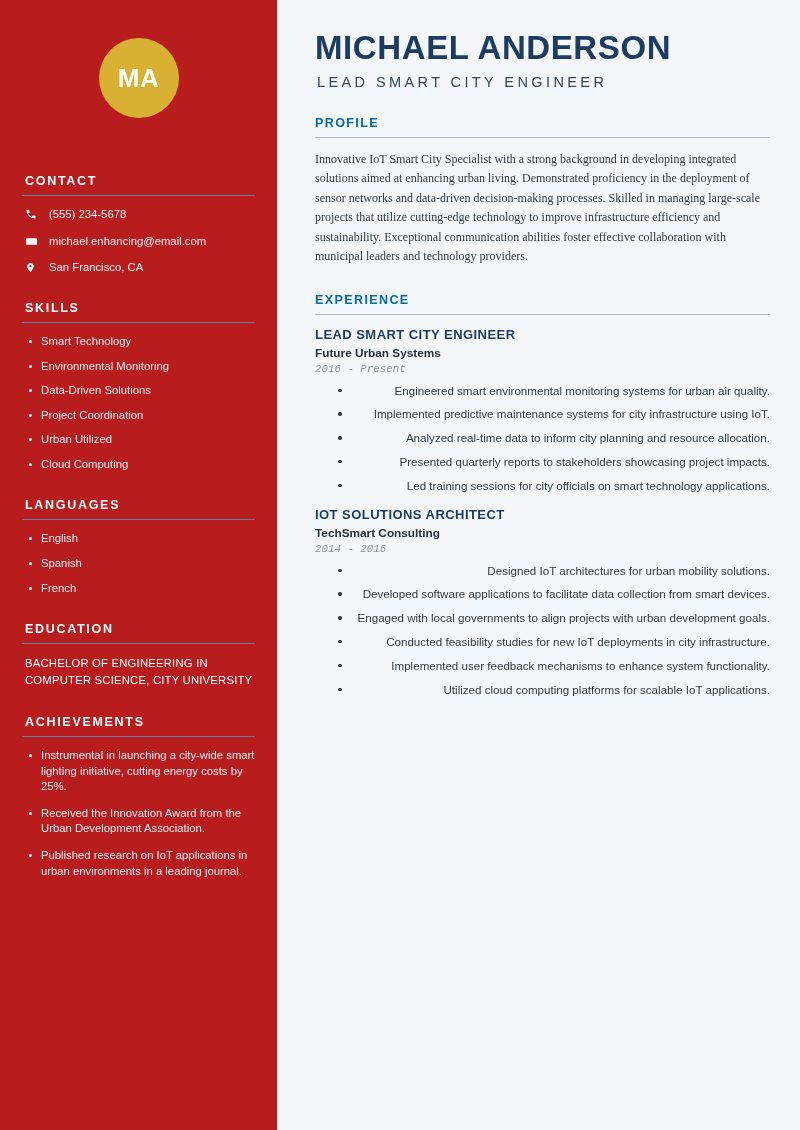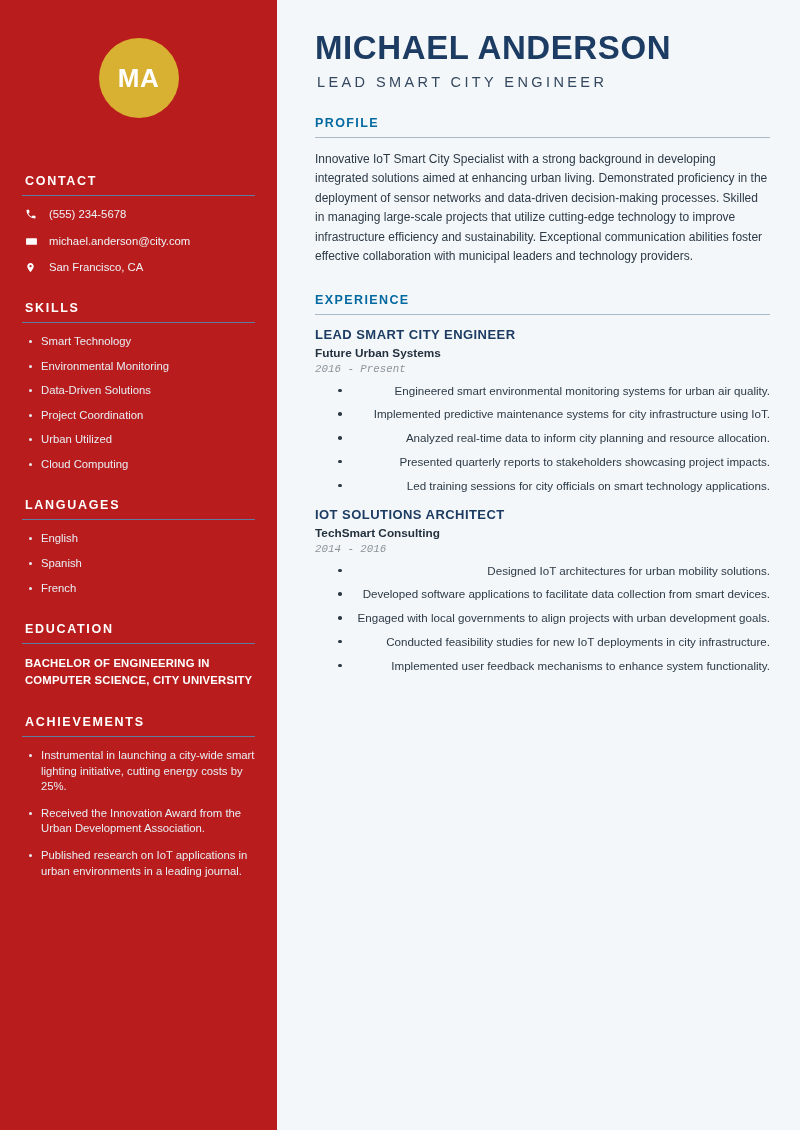"Innovative IoT Smart City Specialist" .profile-text { font-family: none -> Liberation Serif, serif }
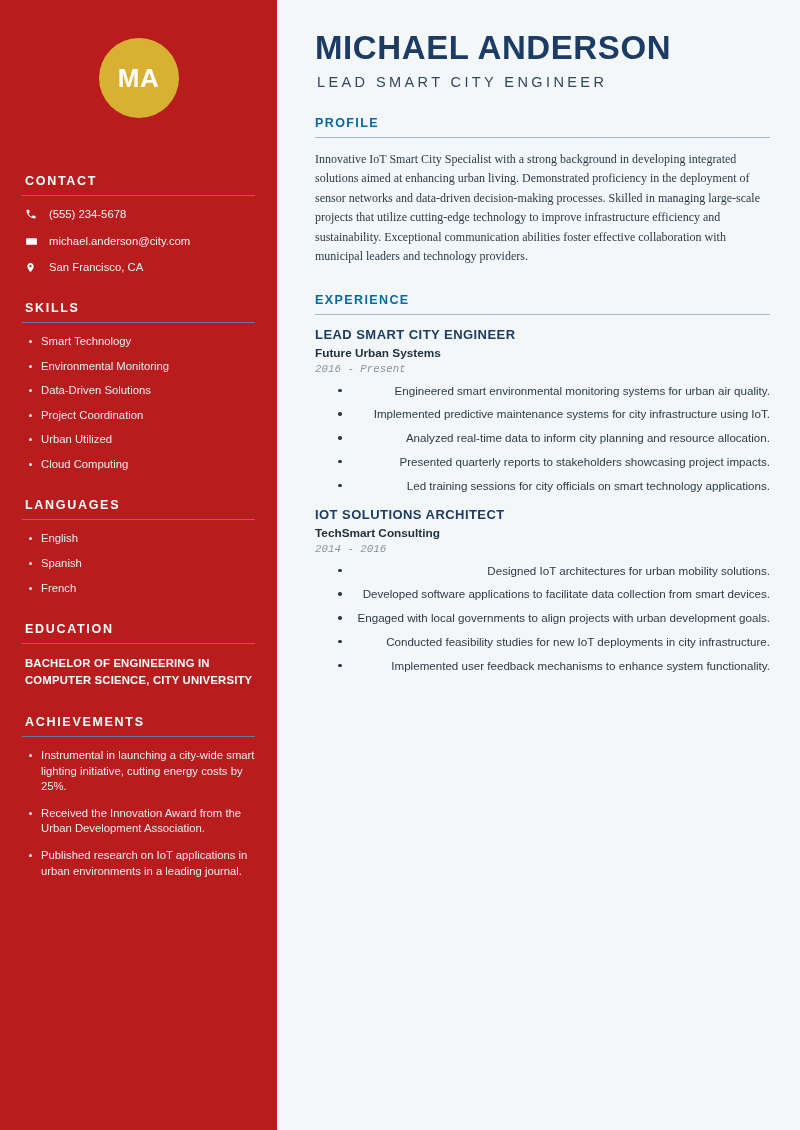"michael.anderson@city.com" span.contact-text { text: michael.anderson@city.com -> michael.enhancing@email.com }
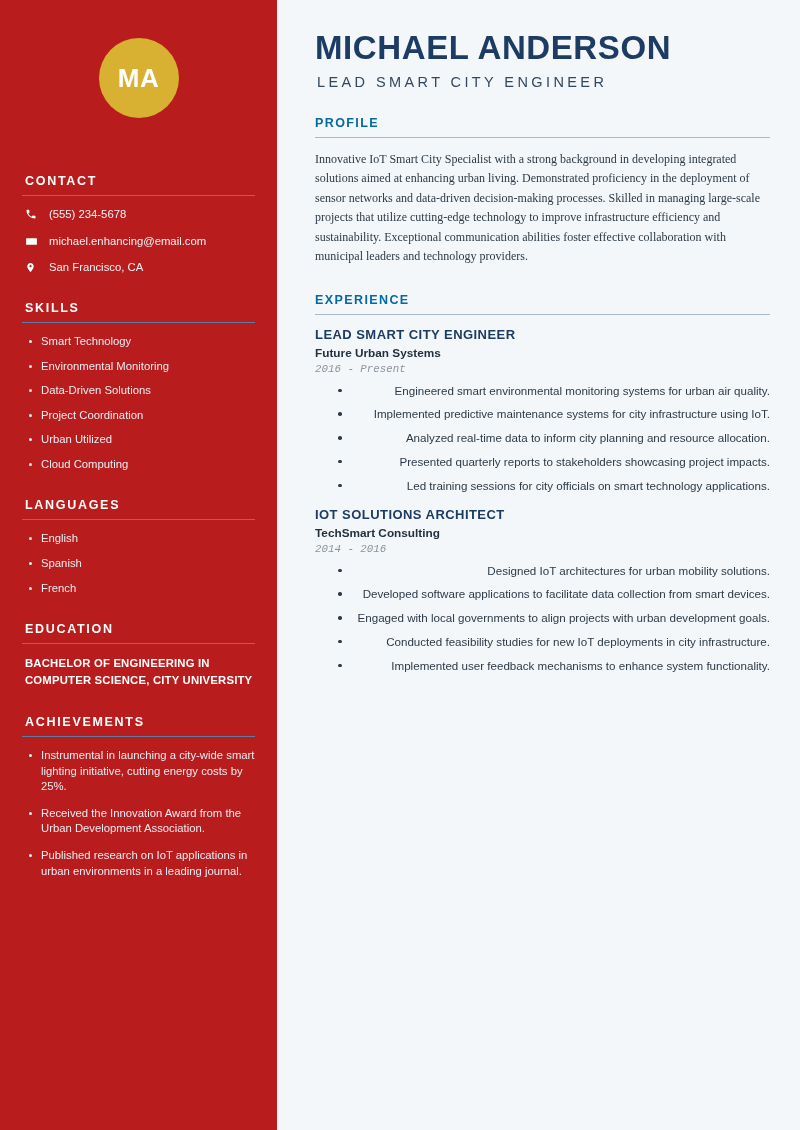"BACHELOR OF ENGINEERING IN" .edu-line { font-weight: bold -> normal }
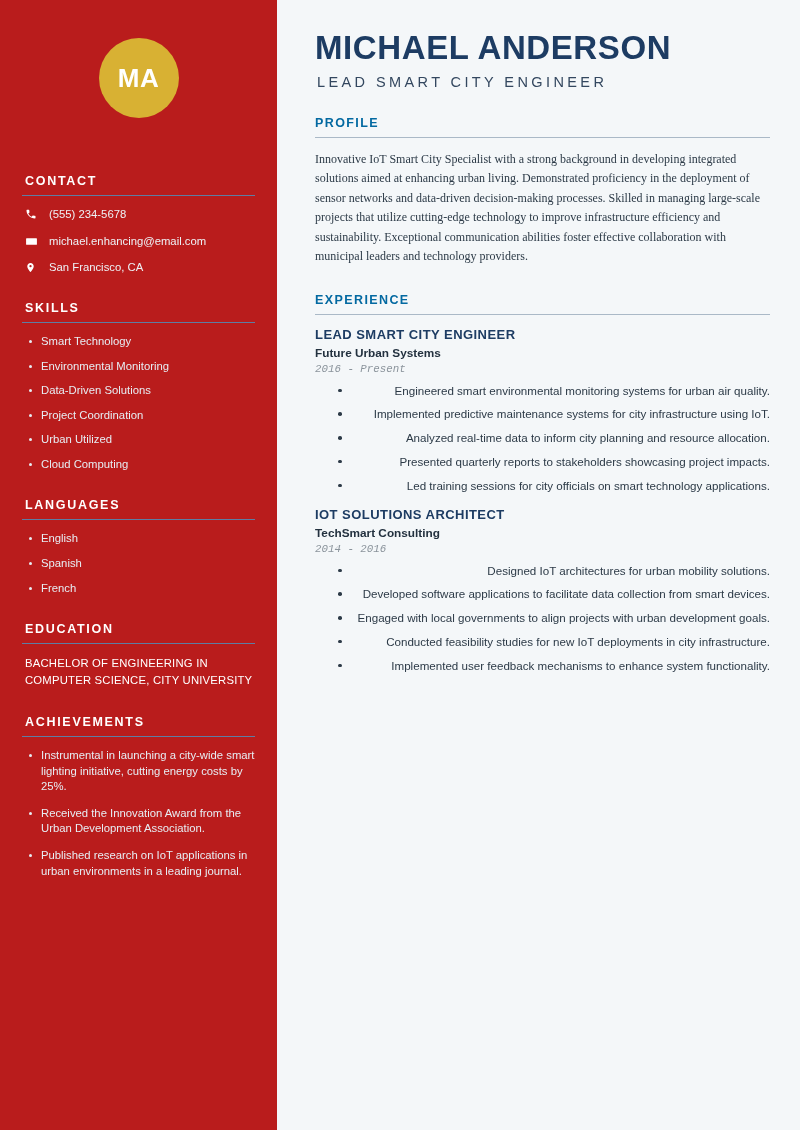"Utilized cloud computing platforms for" li { html: none -> <li>Utilized cloud computing platforms for scalable IoT applications.</li> }
